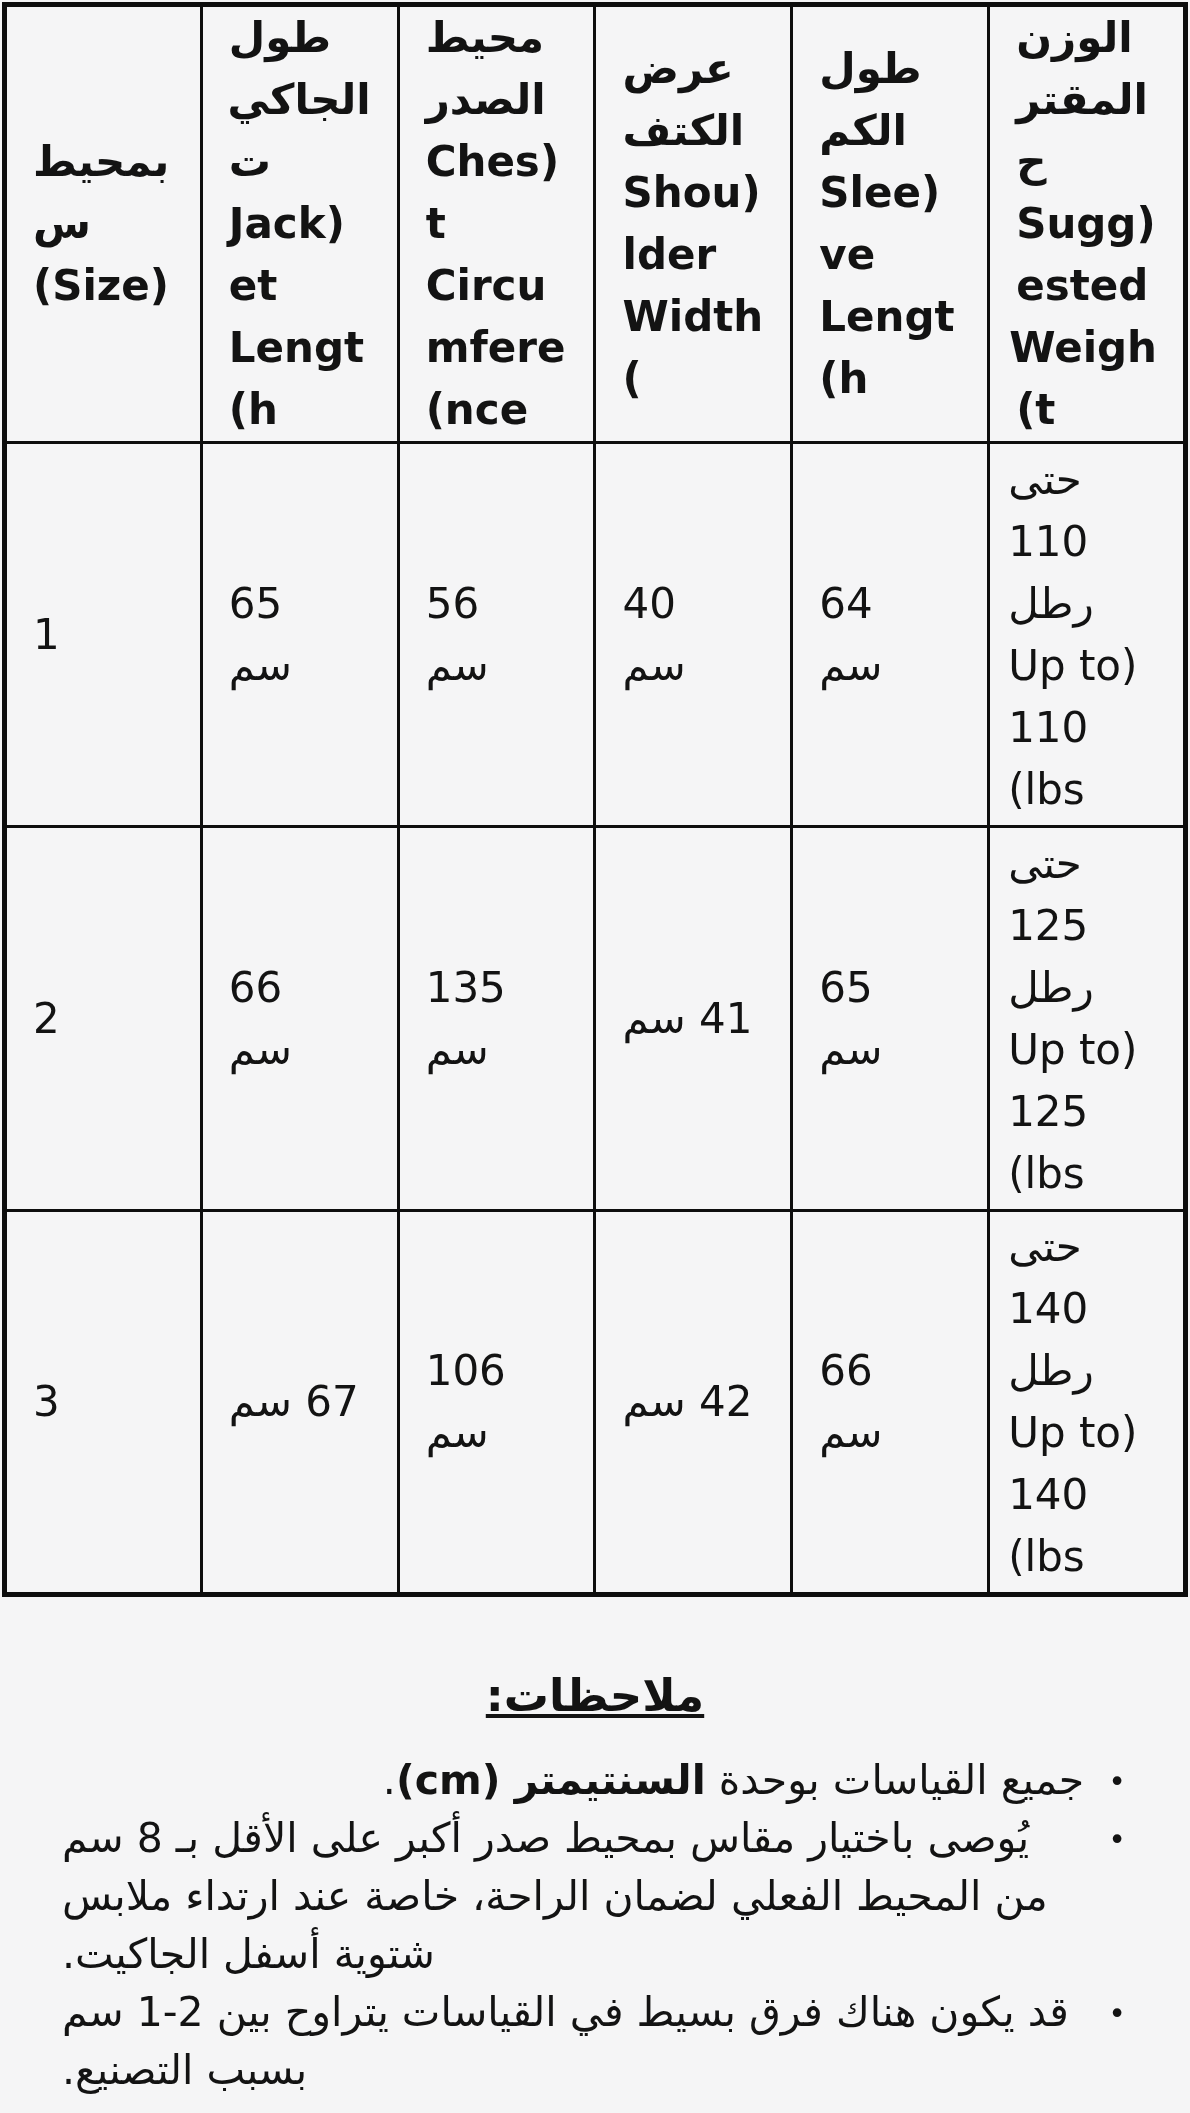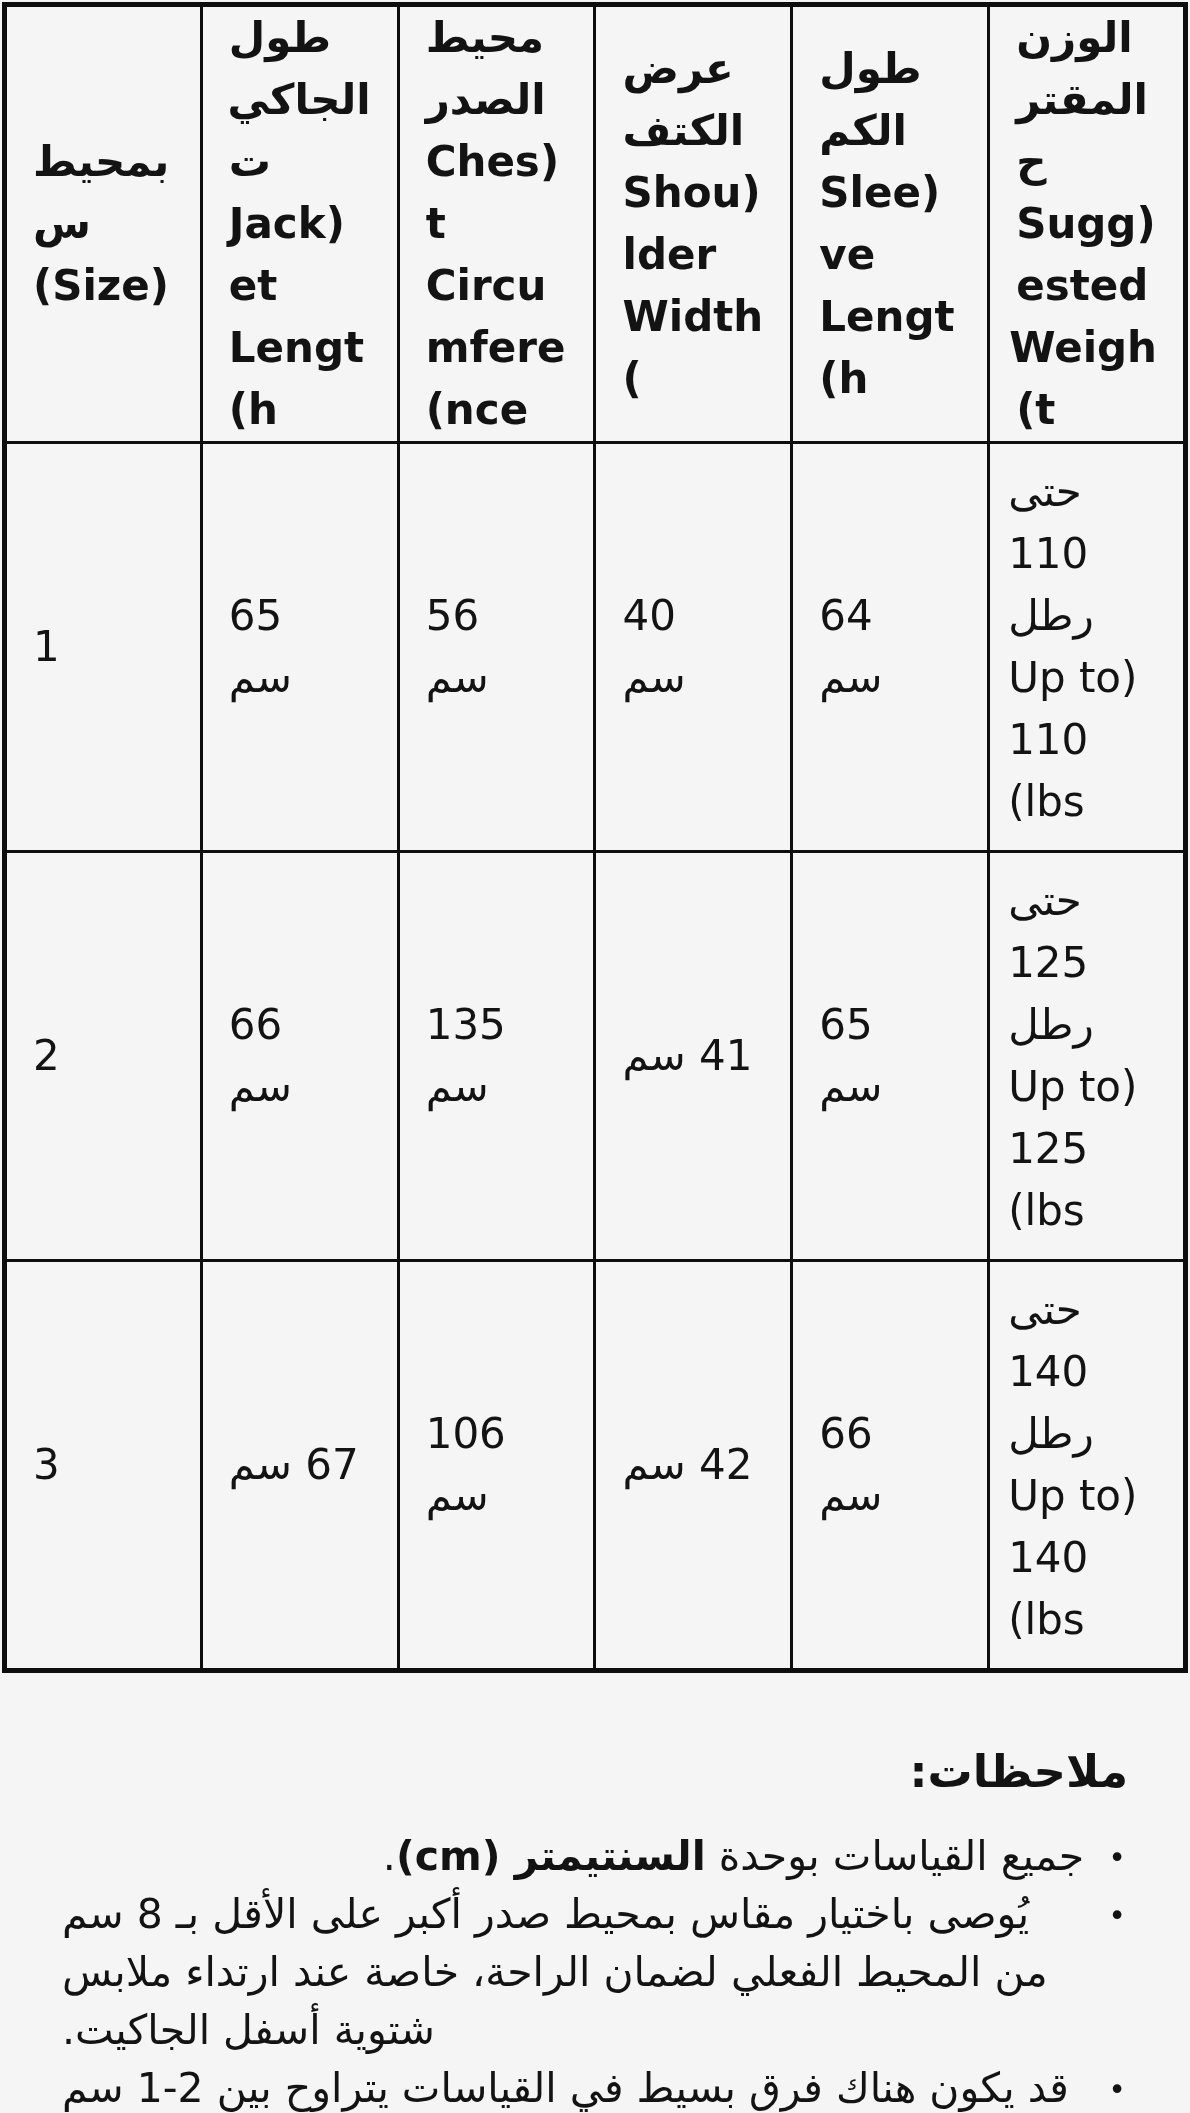"حتى" .size-table td.weight-cell { padding: 17px 18px -> 4px 18px }
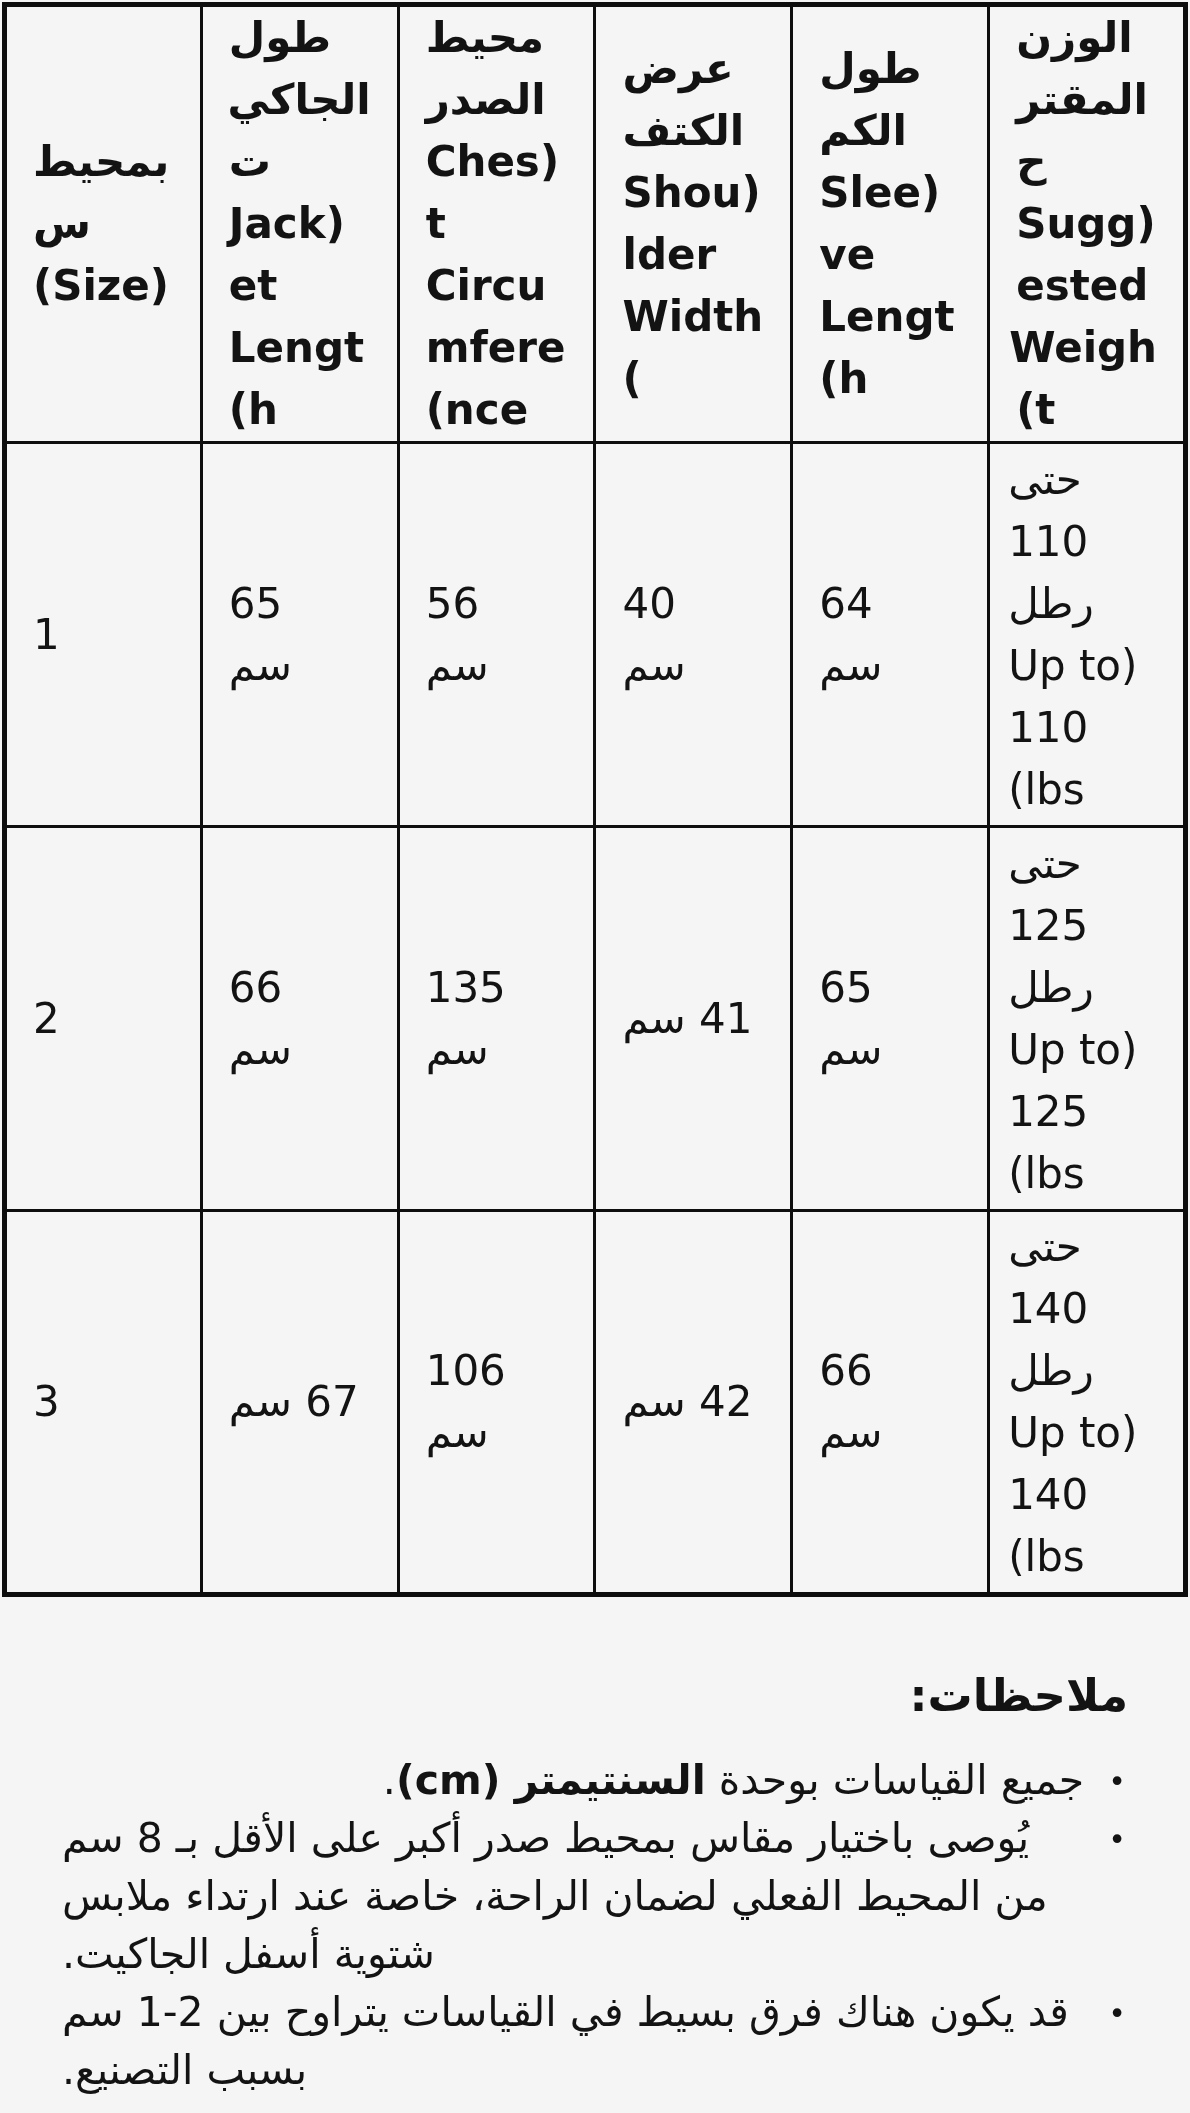"ملاحظات:" .notes-heading { text-align: right -> center; text-decoration: none -> underline }
